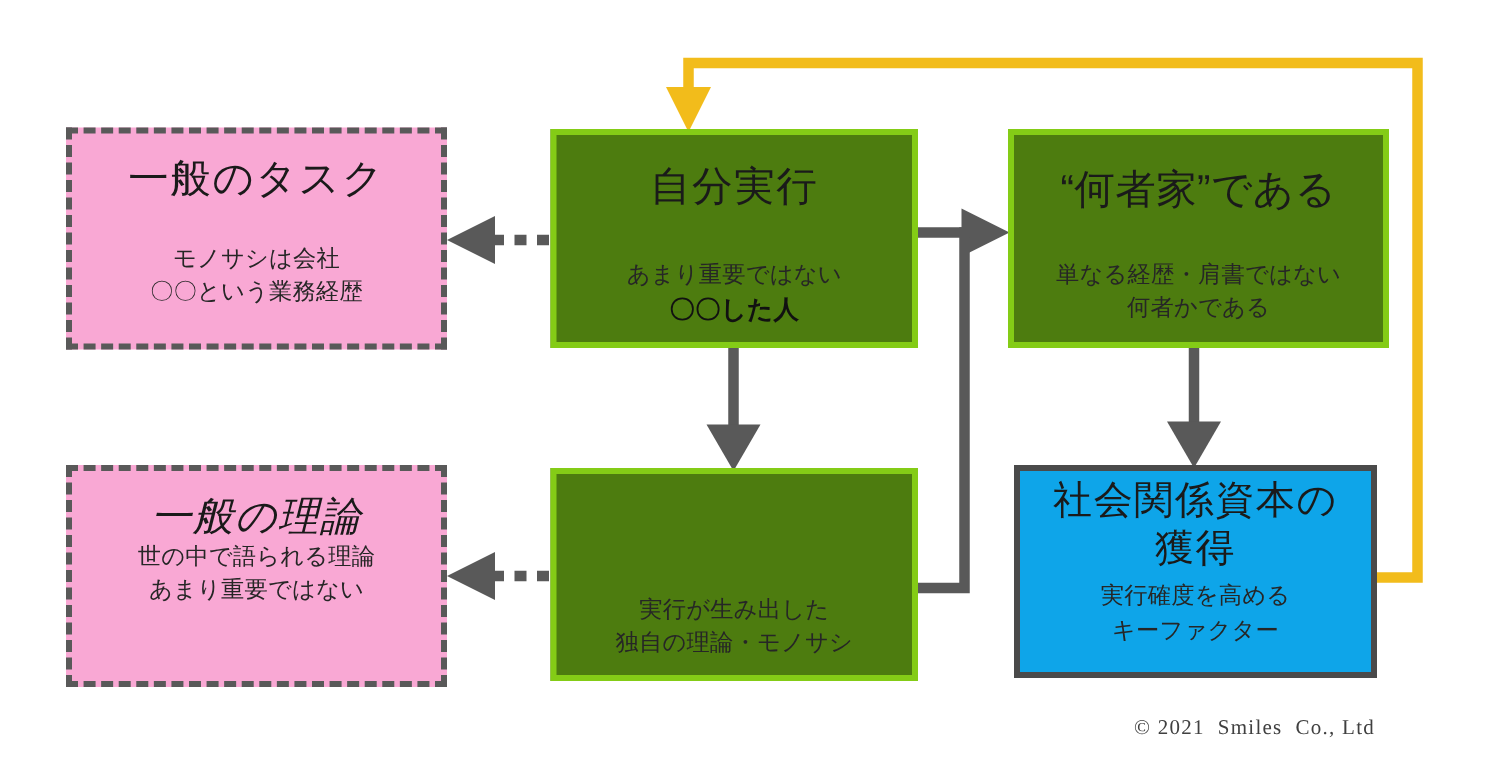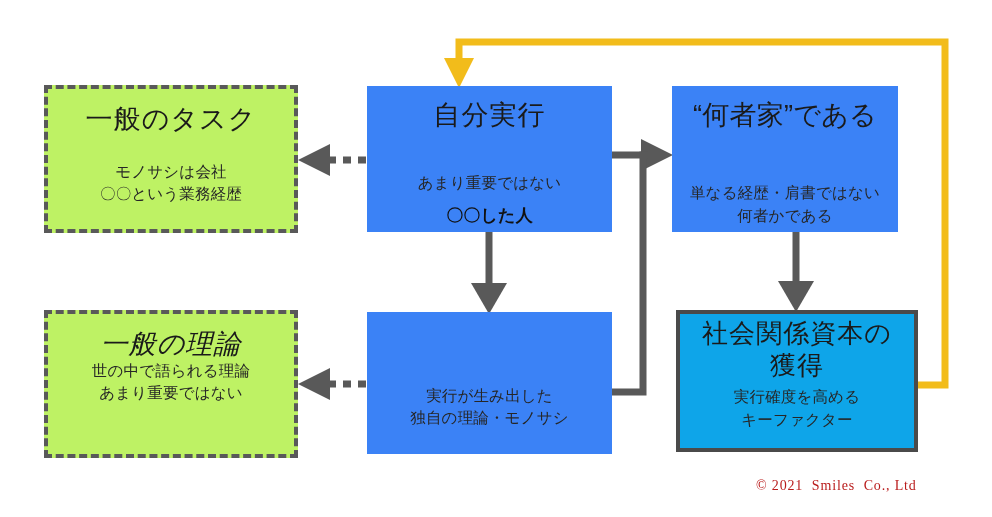"一般のタスク" .node-dashed { background: #bef264 -> #f9a8d4 }
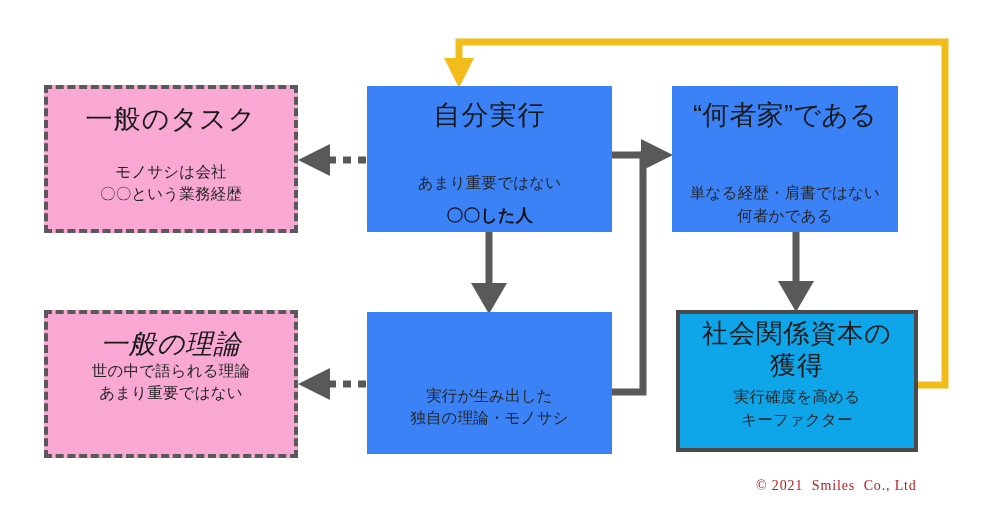"自分実行" .node-yellow { background: #3b82f6 -> #4d7c0f; border: 4px solid #3b82f6 -> 4px solid #84cc16; justify-content: space-between -> center }
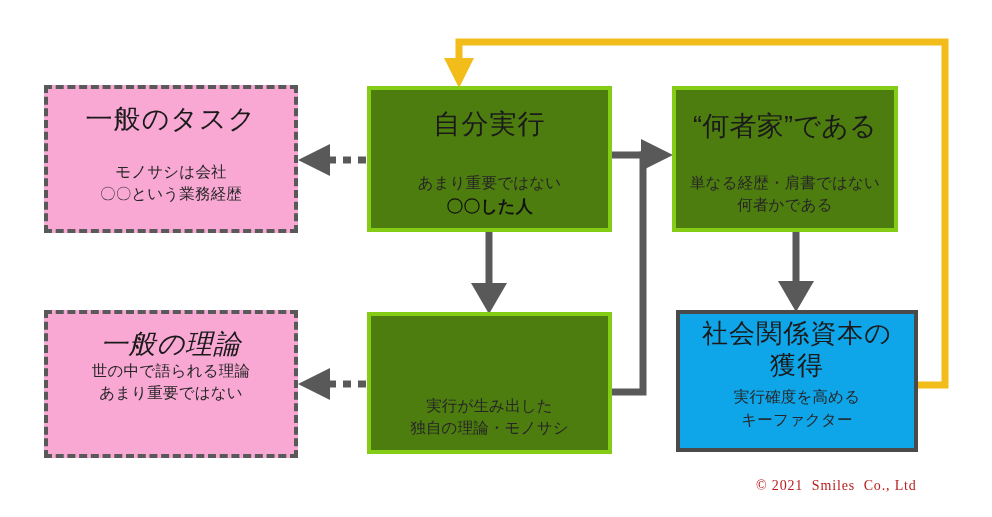"“何者家”である" #node-somebody { width: 226px -> 254px }
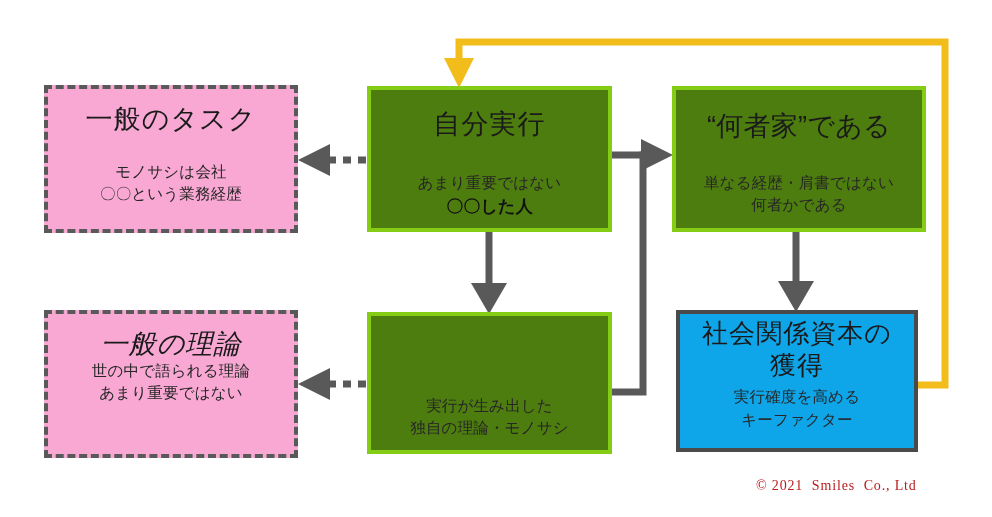"© 2021 Smiles Co., Ltd" .copyright { color: #b91c1c -> #404040 }
